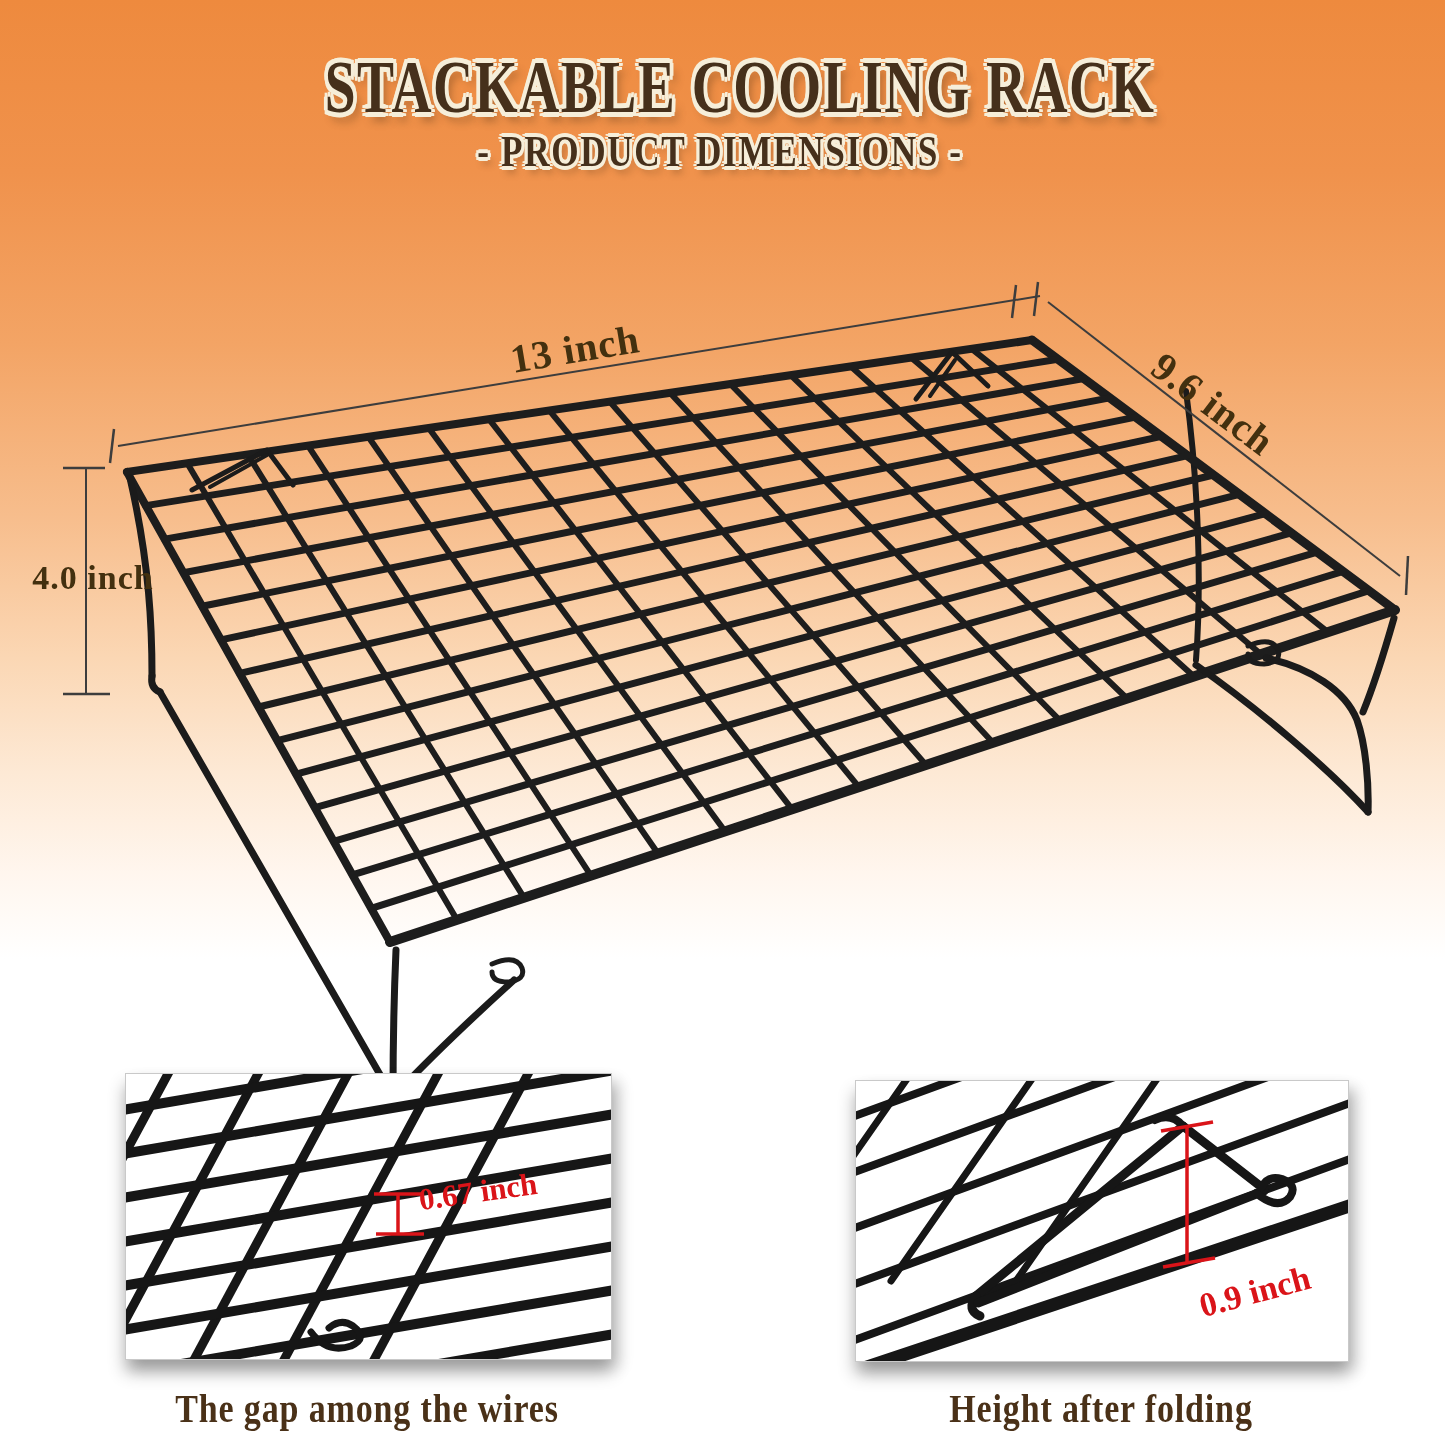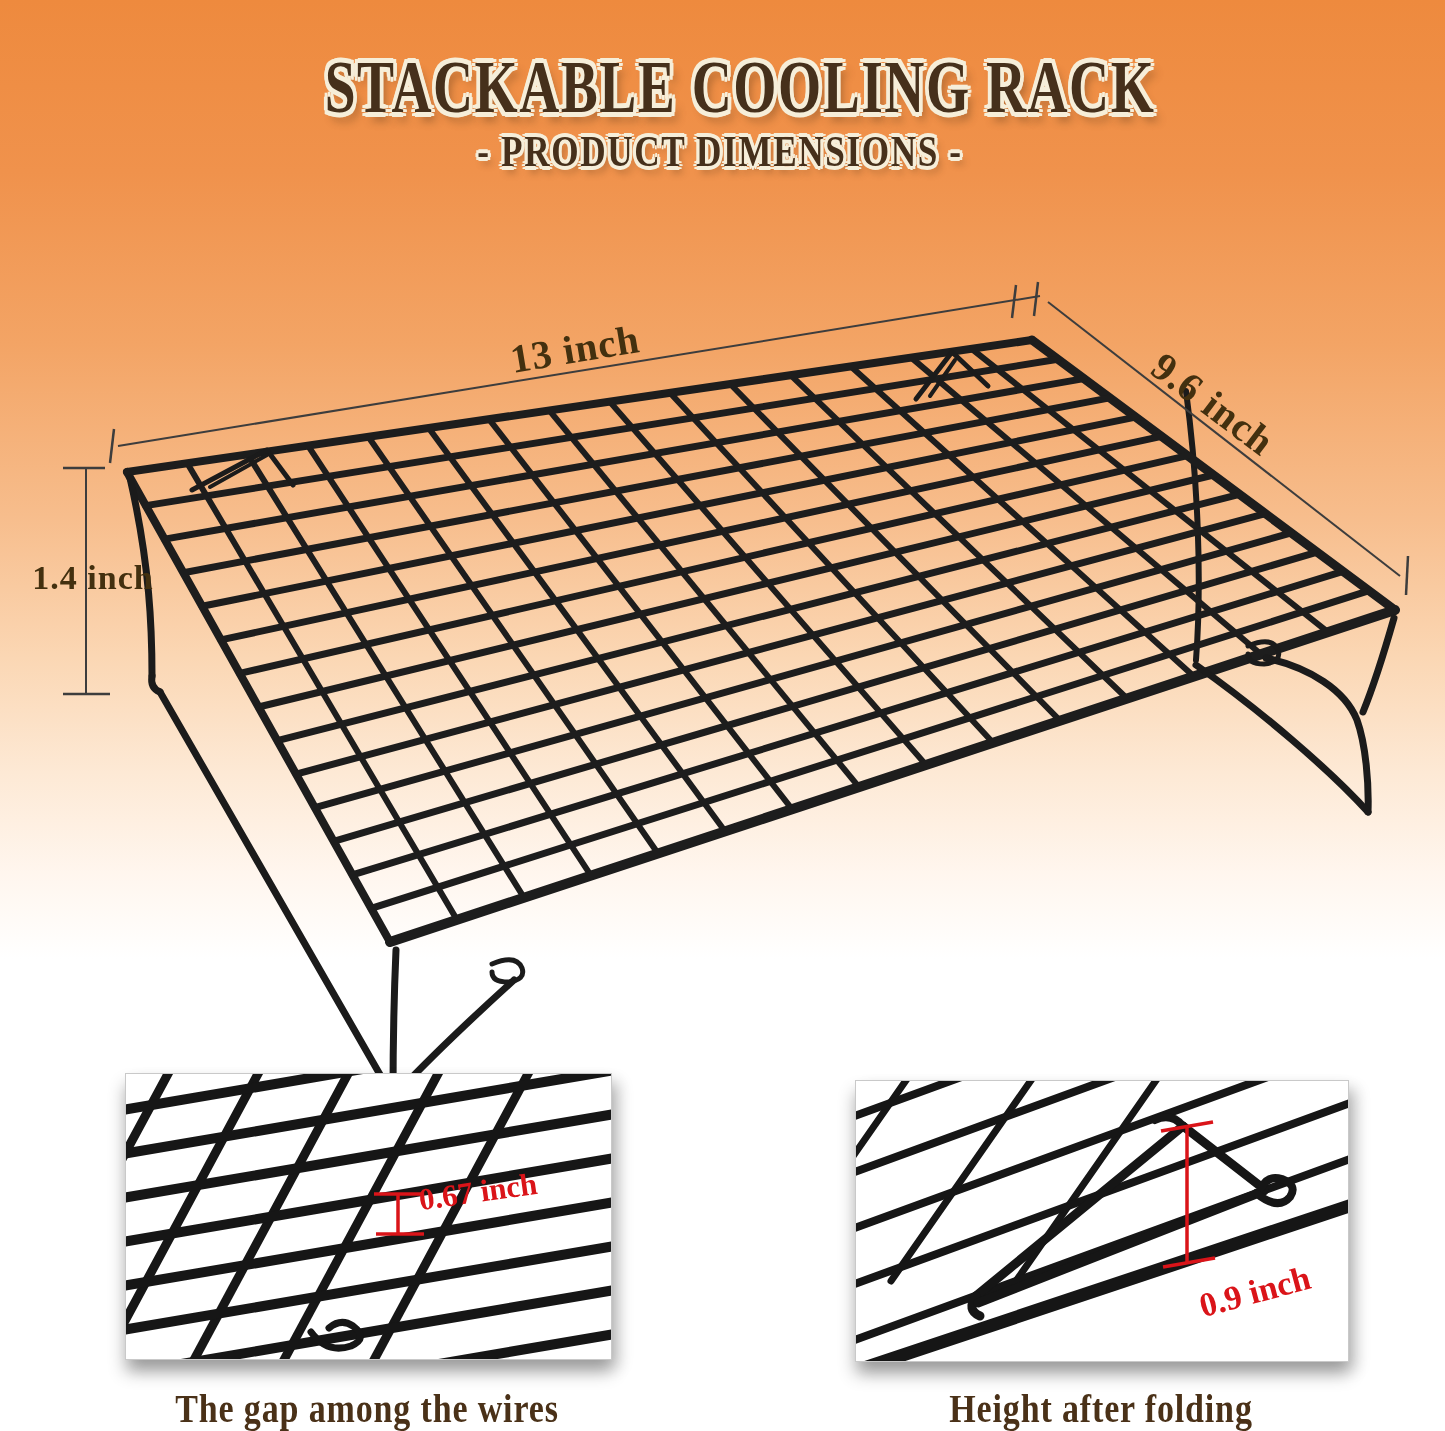"1.4 inch" div.txt { text: 1.4 -> 4.0 }
